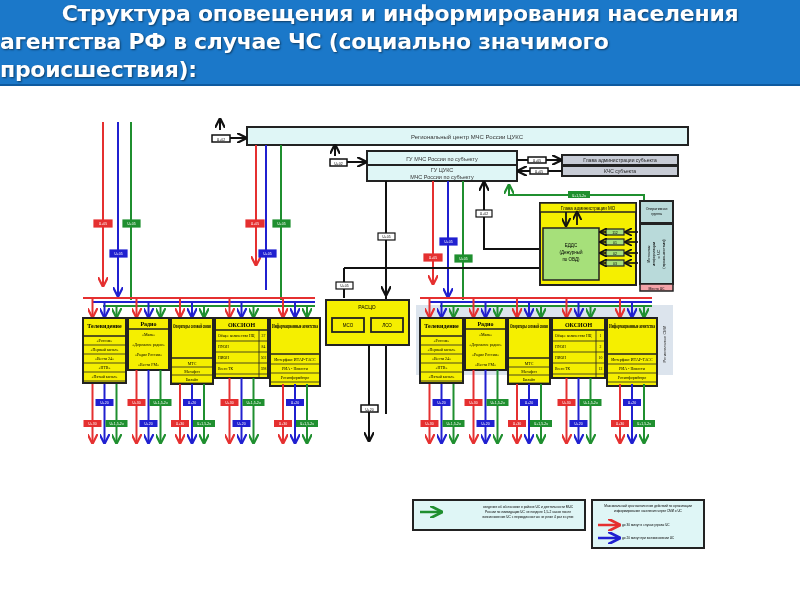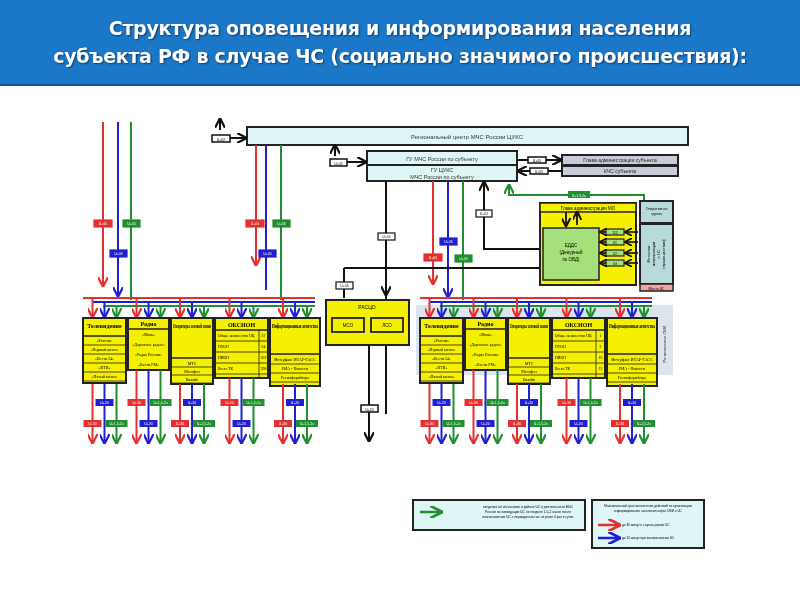"Структура оповещения и информирования" .title-bar .line { font-size: 19px -> 22px }
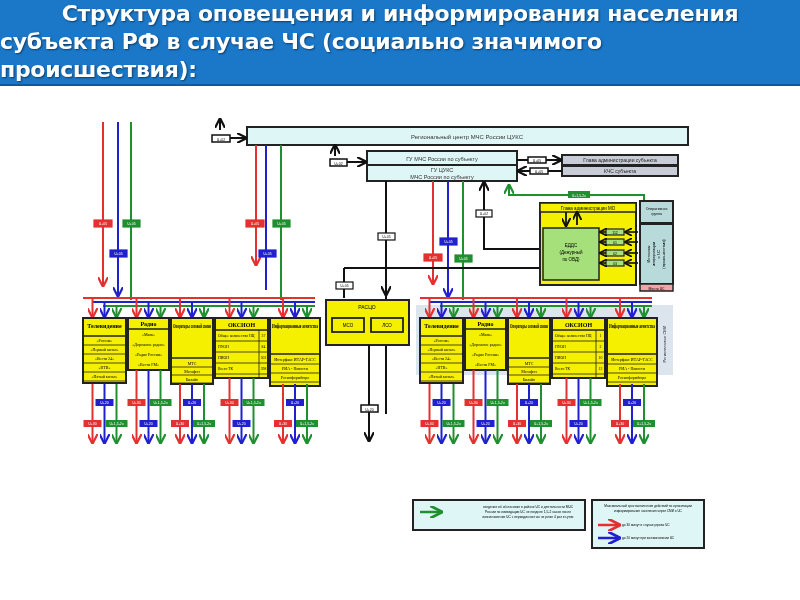"субъекта РФ в случае ЧС" div.line { text: субъекта -> агентства }
